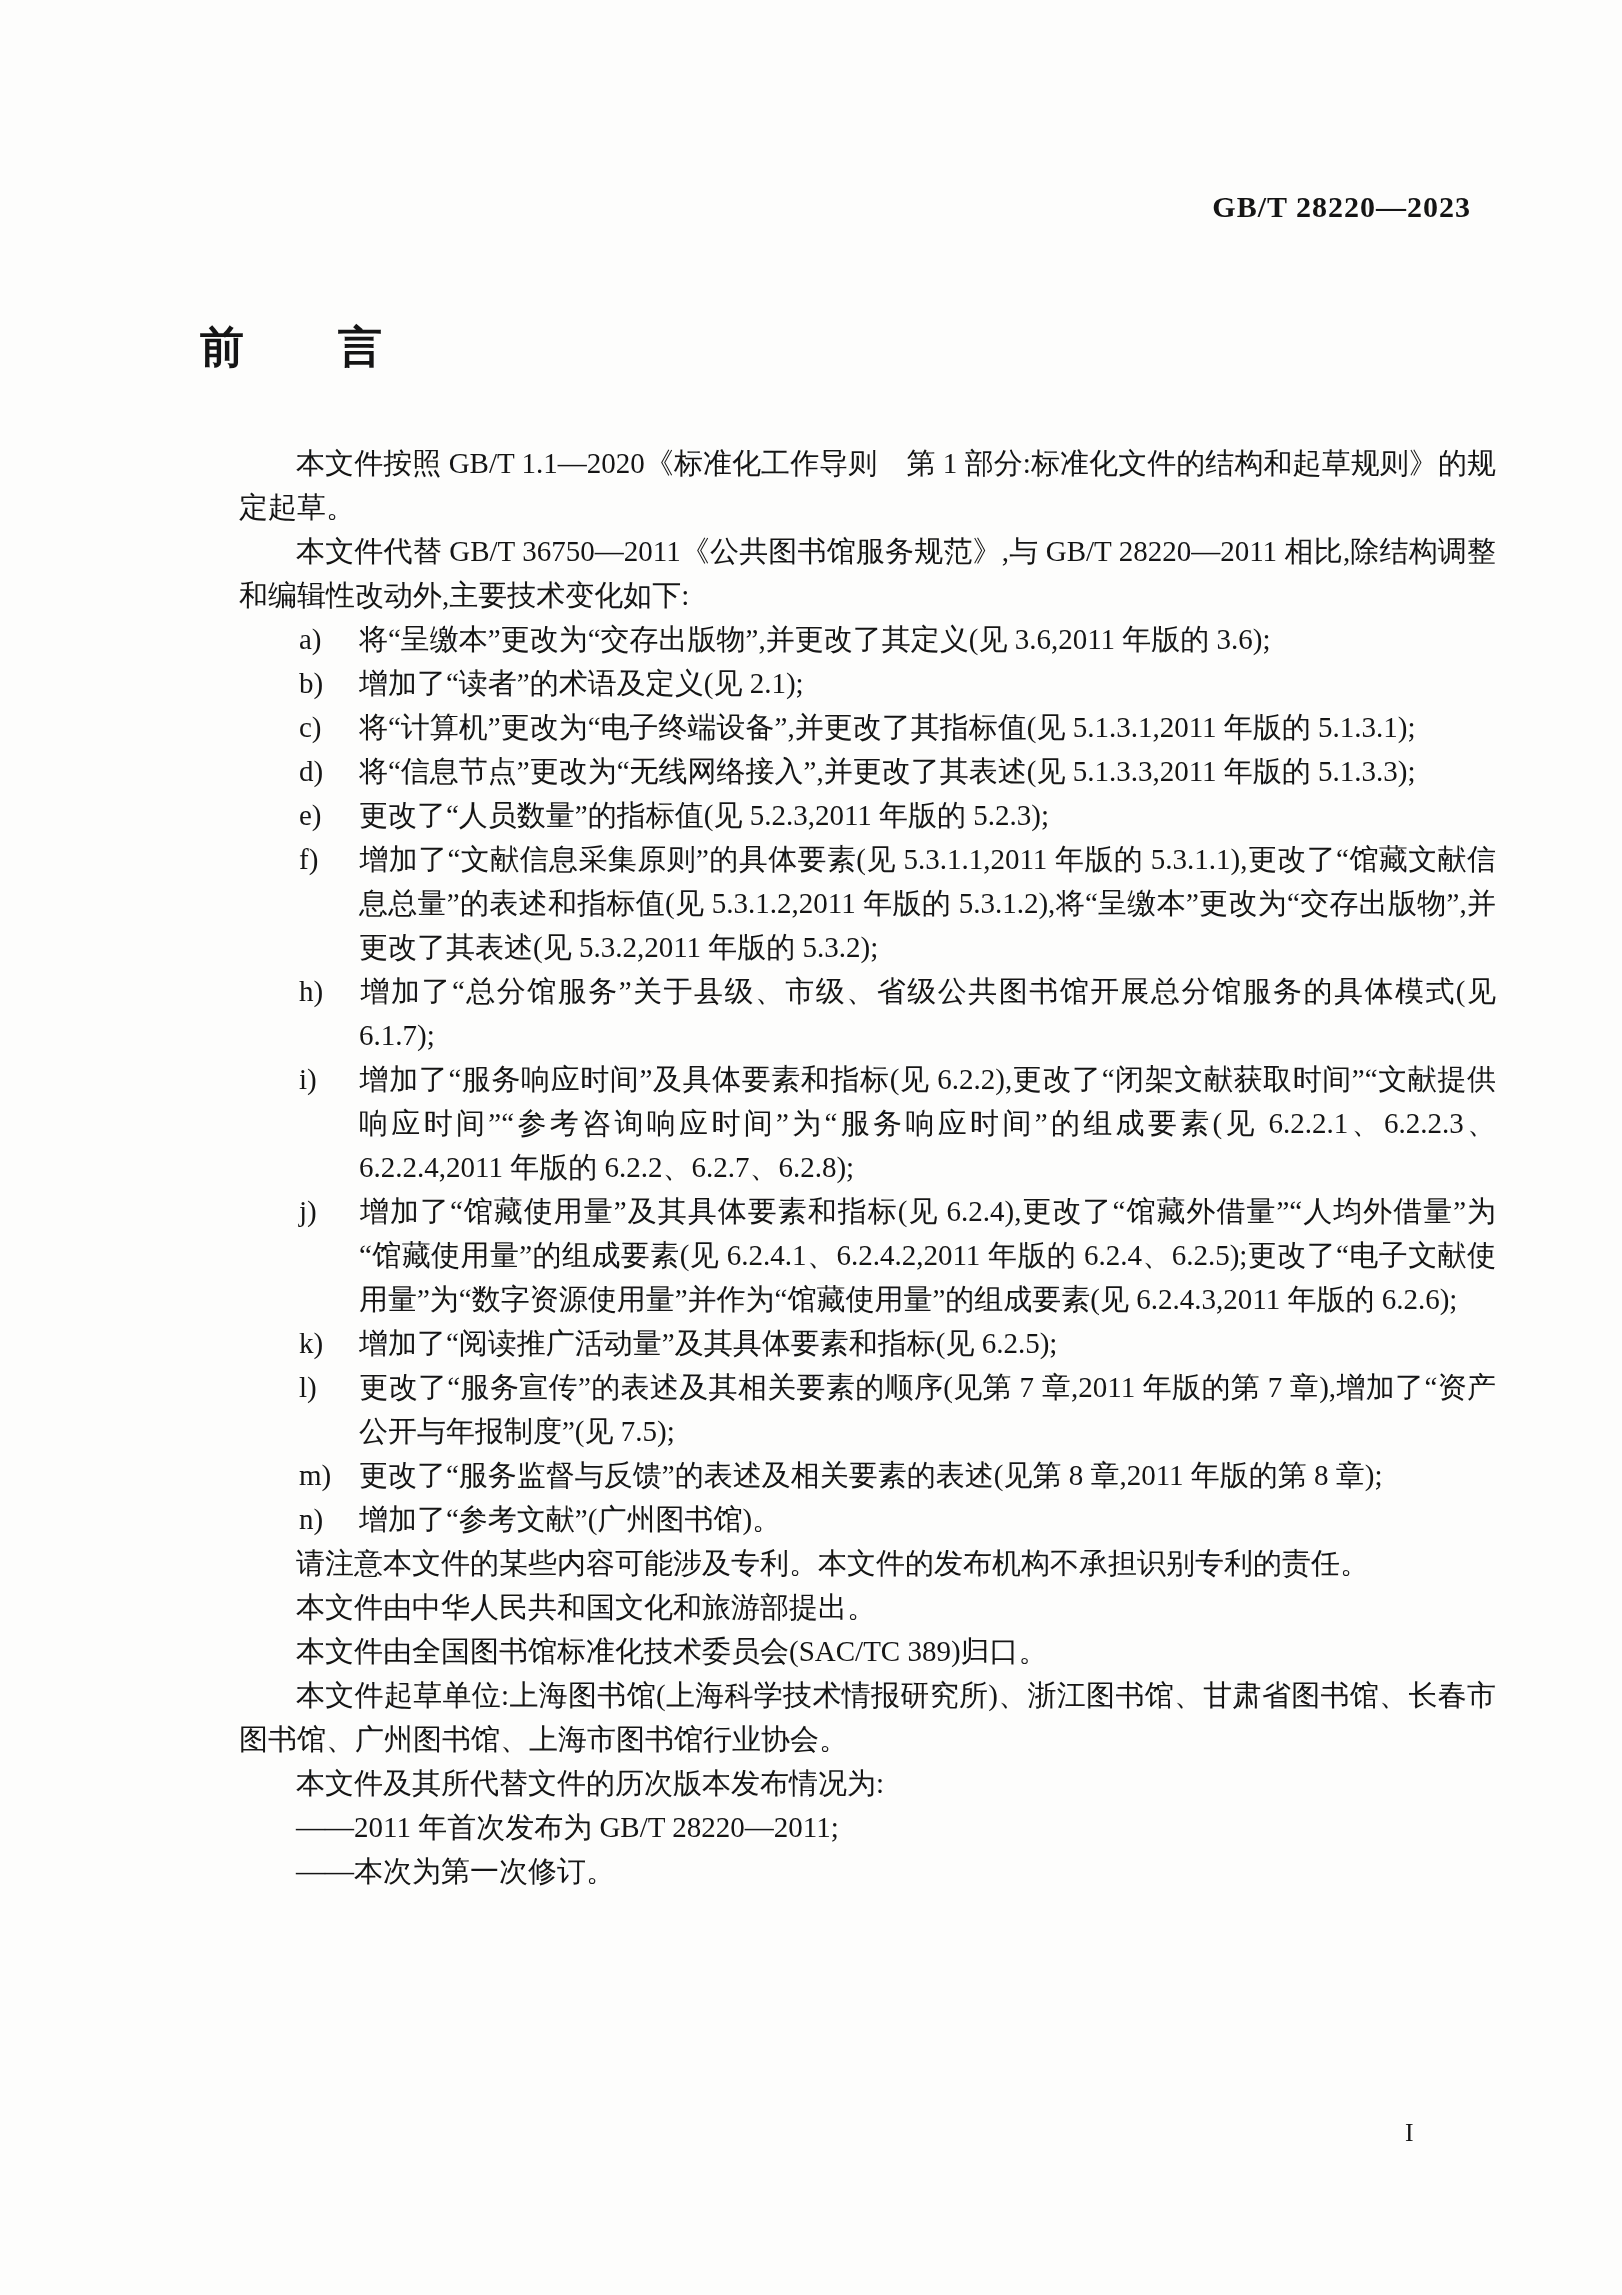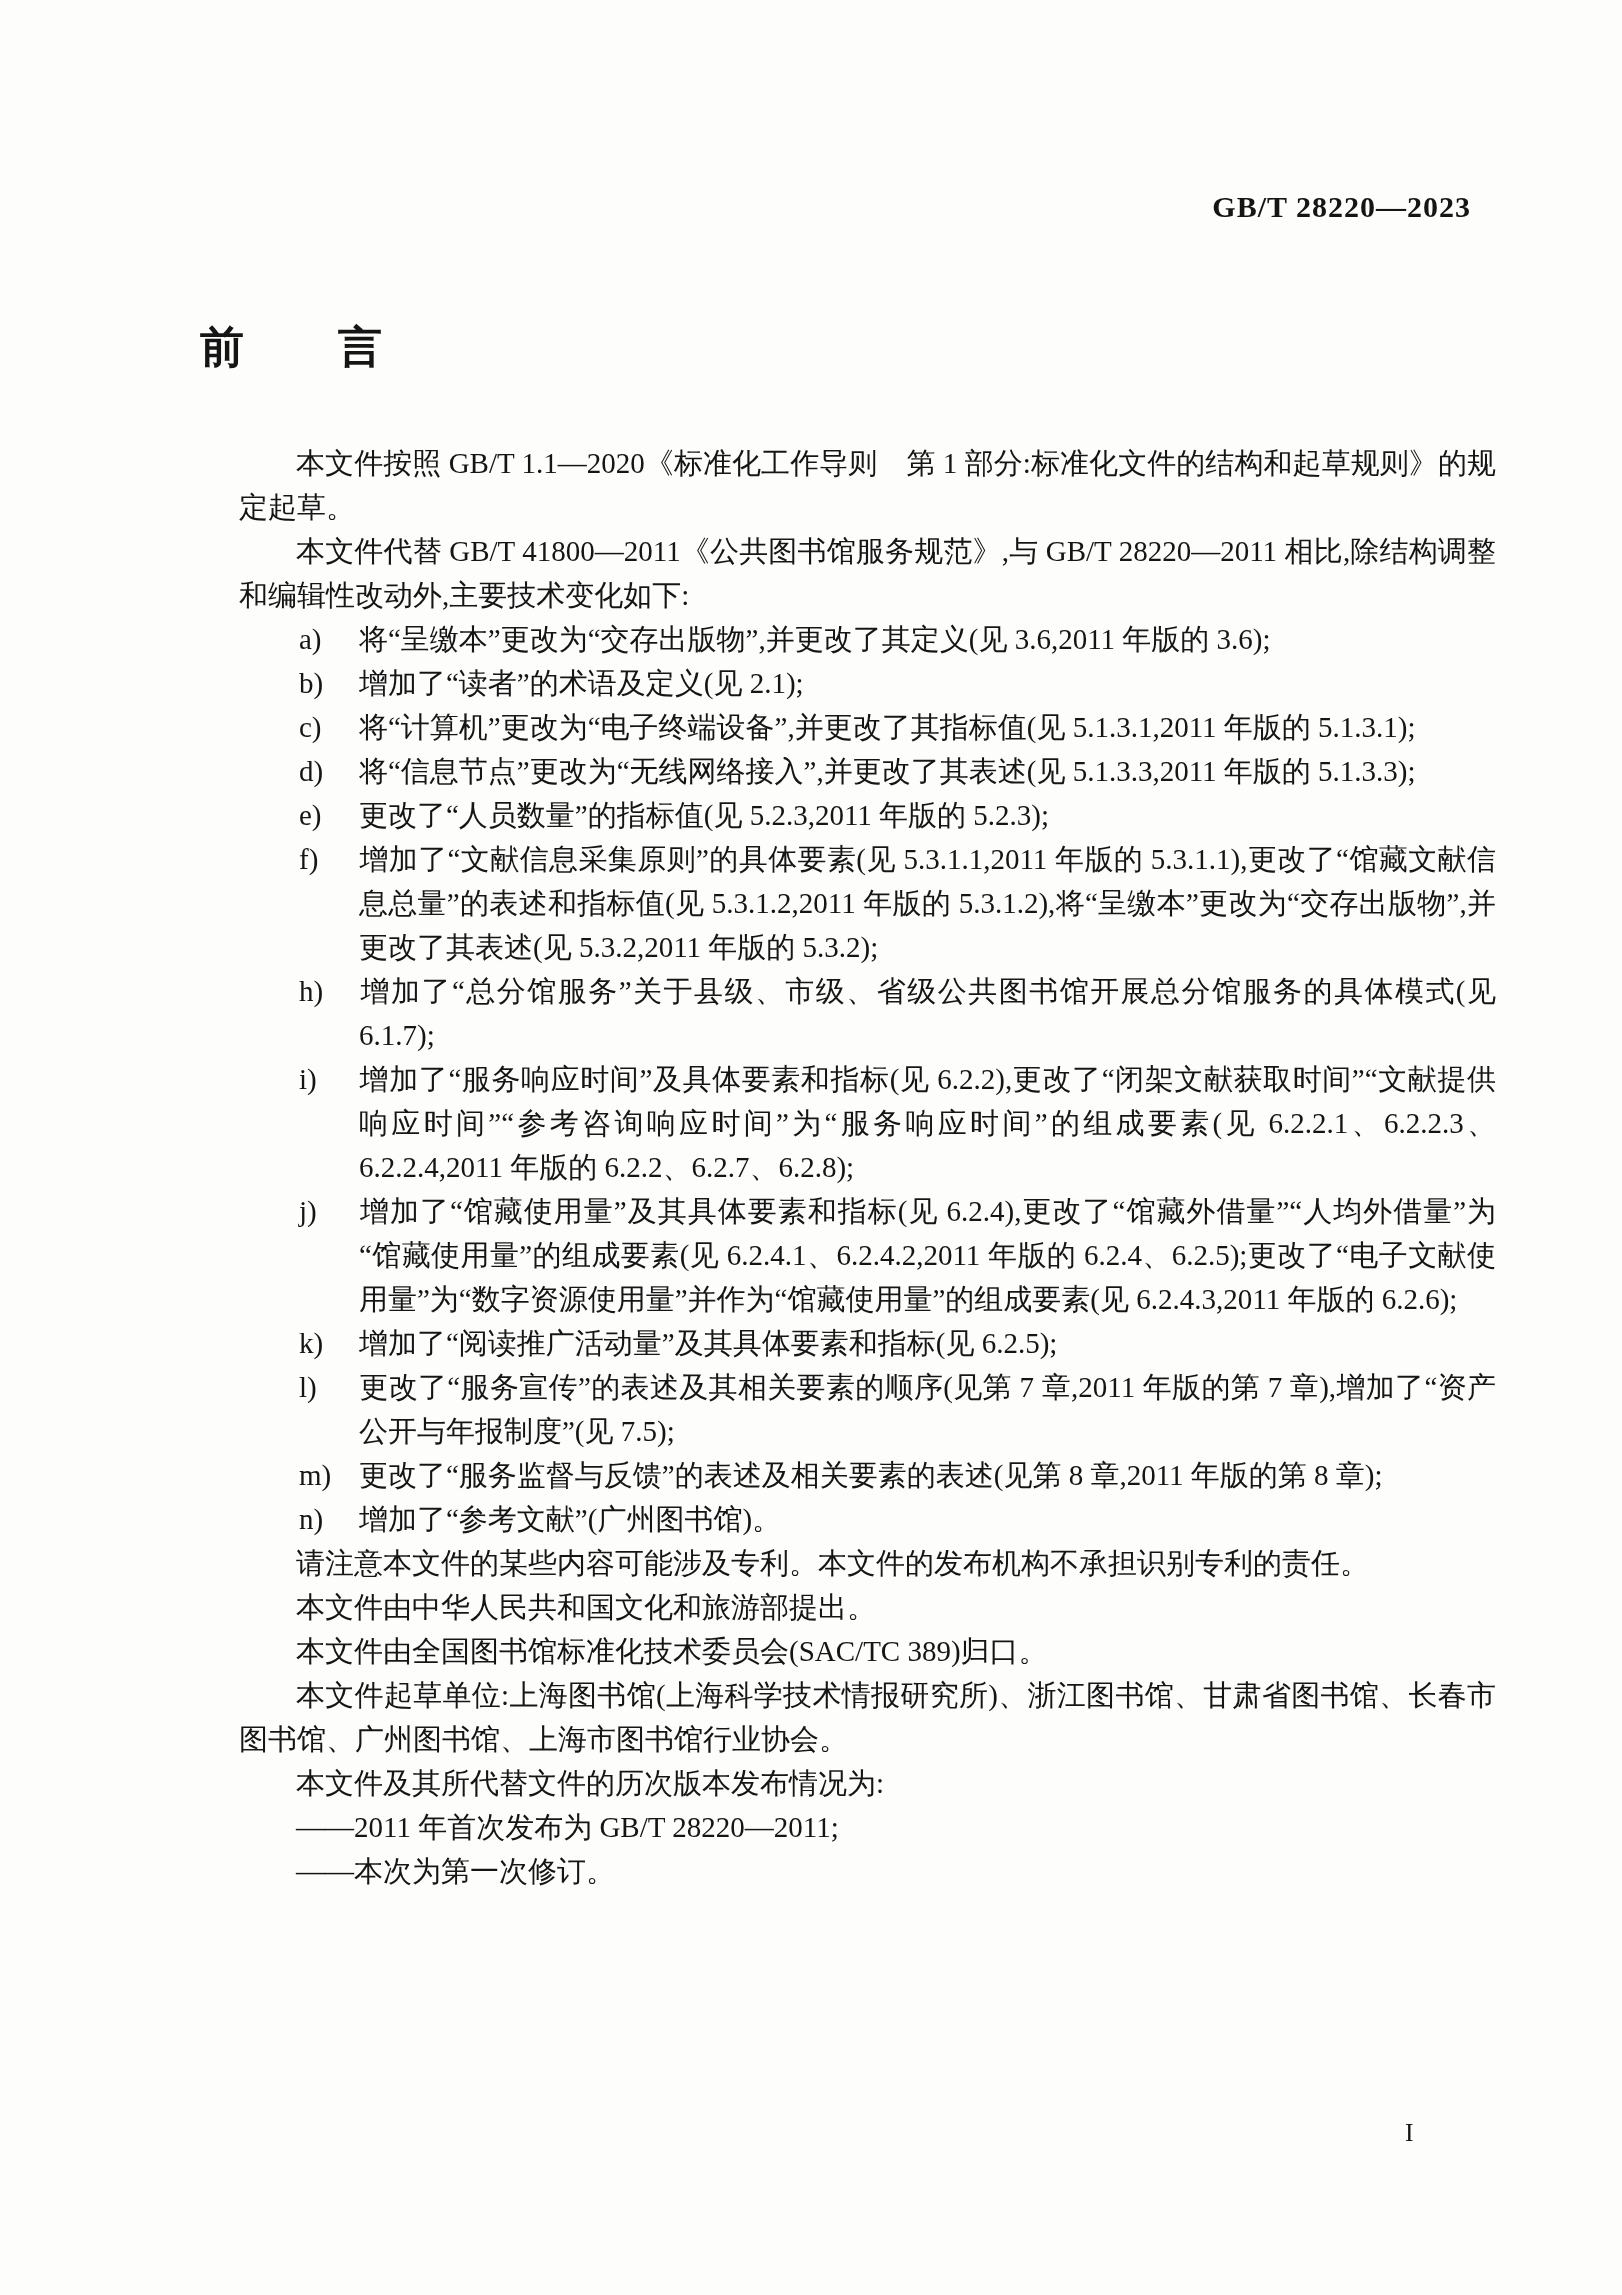"本文件代替 GB/T 41800—2011《公共图书馆服务规范》,与 GB/T" p.para { text: 41800 -> 36750 }
